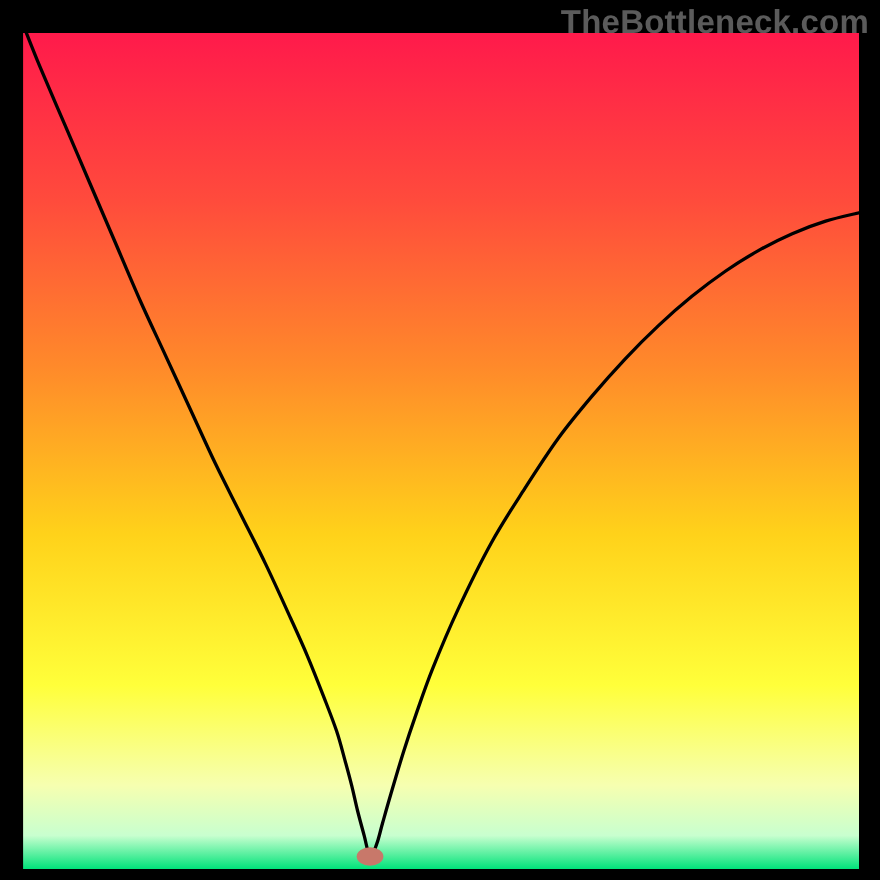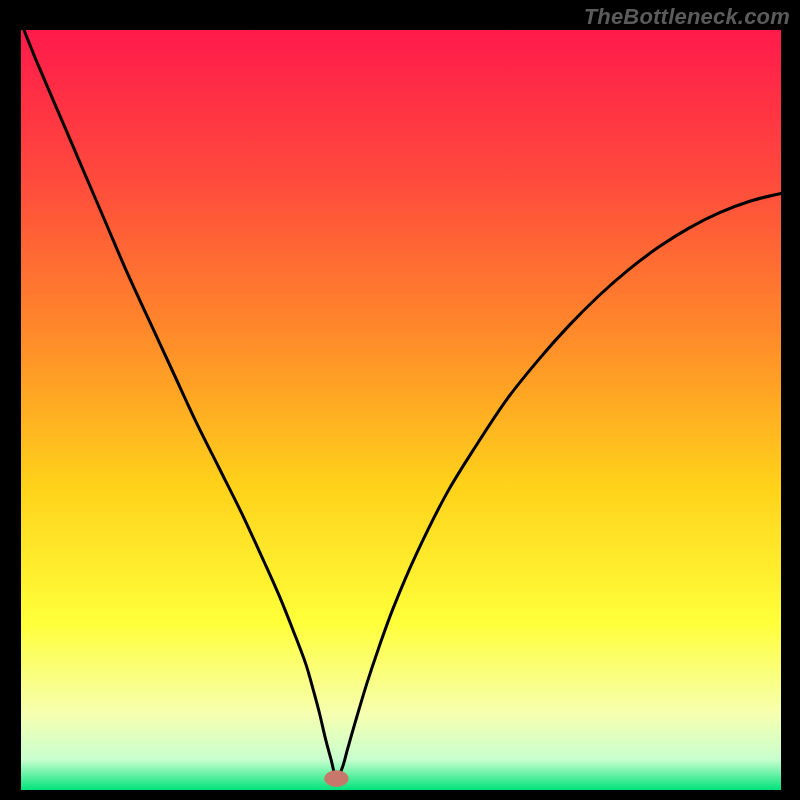"TheBottleneck.com" .watermark { font-size: 22px -> 30px; font-style: italic -> none }
